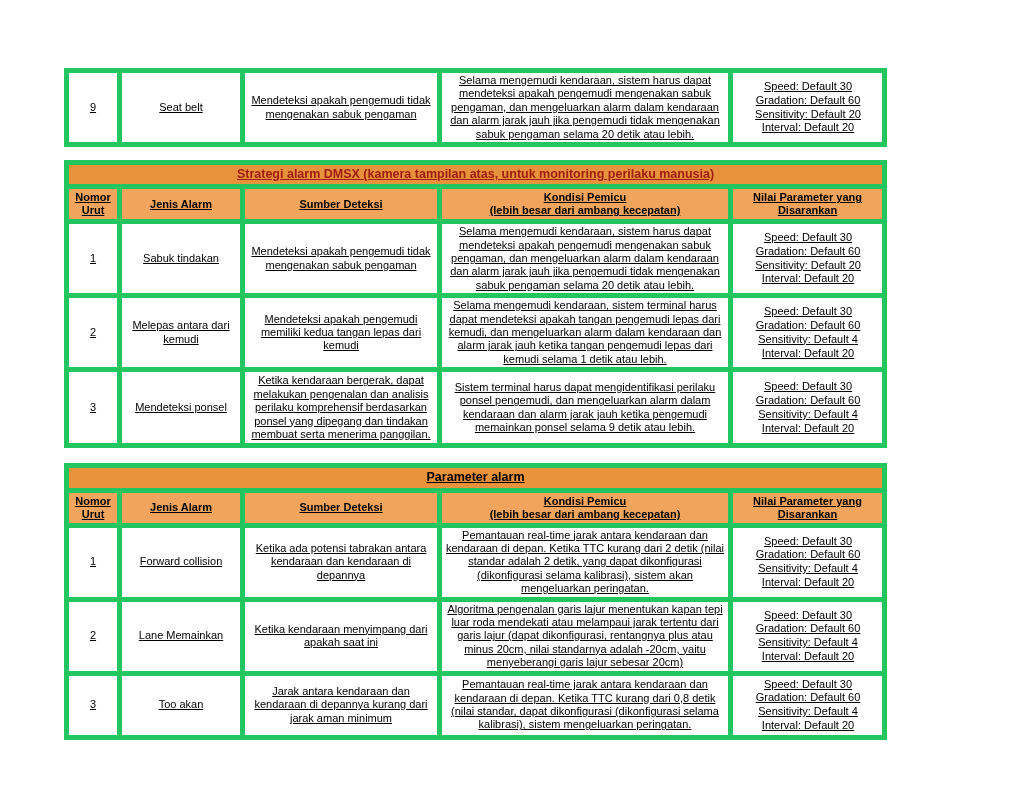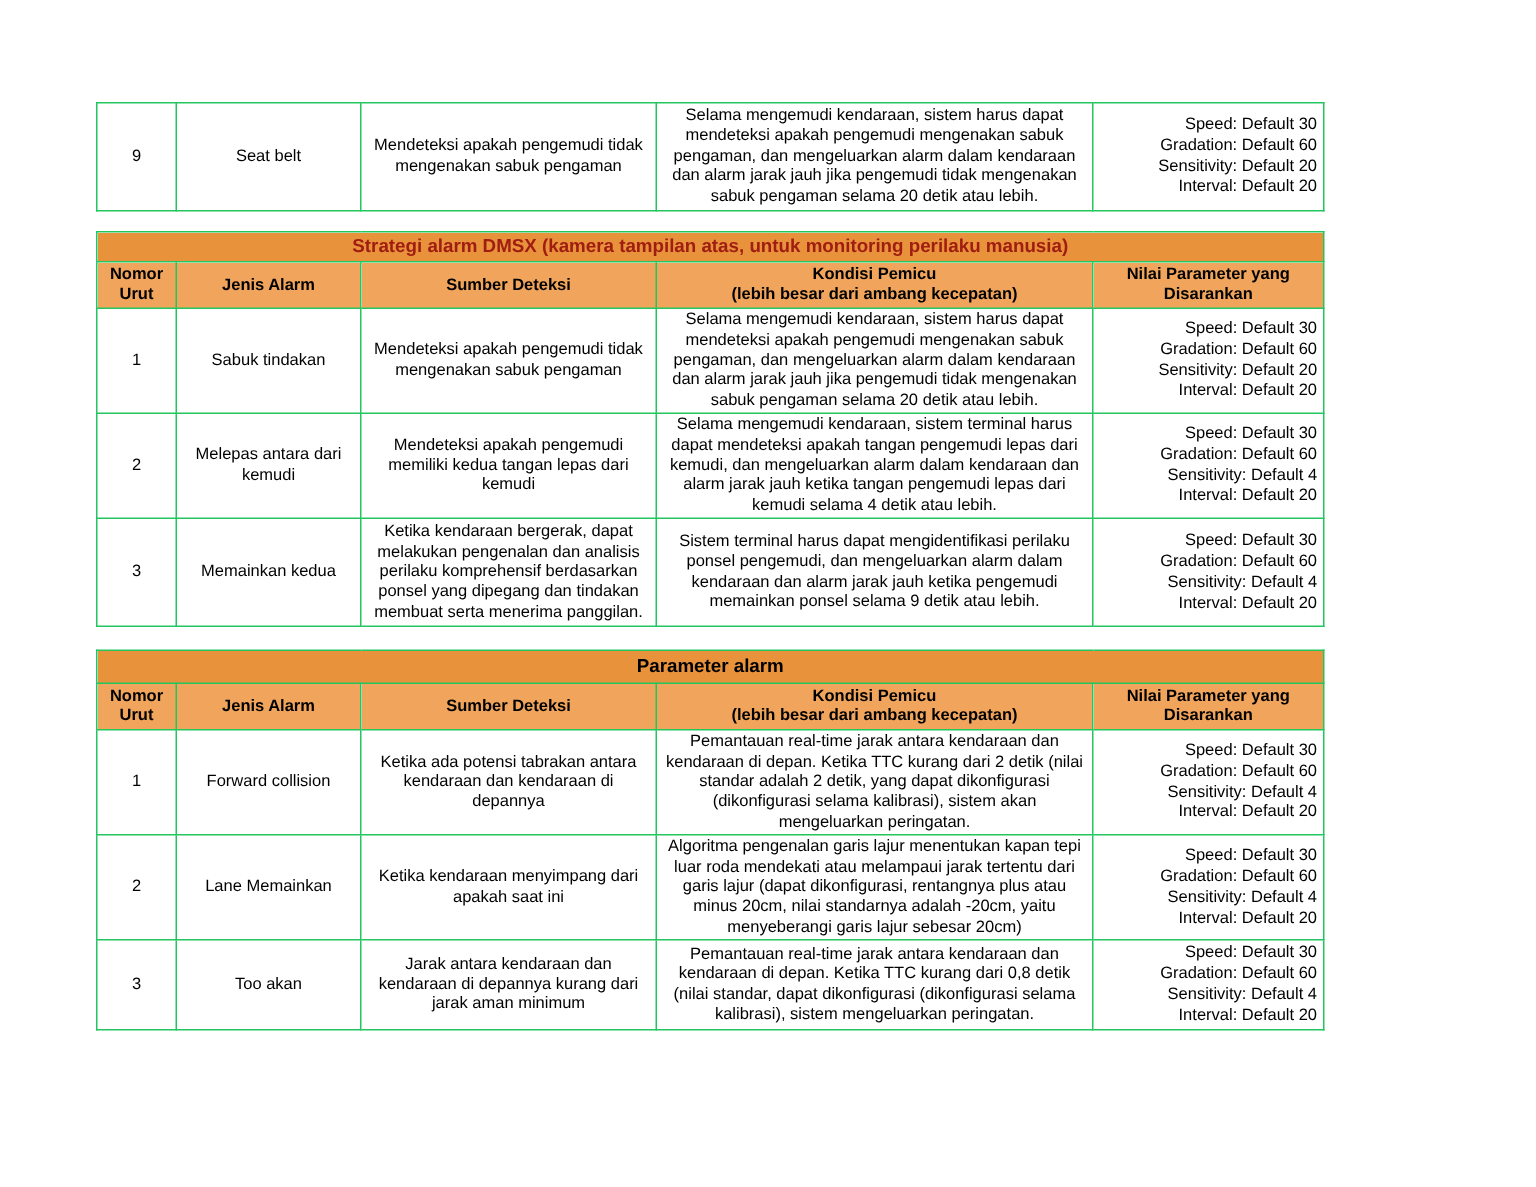"Selama mengemudi kendaraan, sistem harus" table.tbl td { border: 1px solid #22c55e -> 5px solid #22c55e; text-decoration: none -> underline }
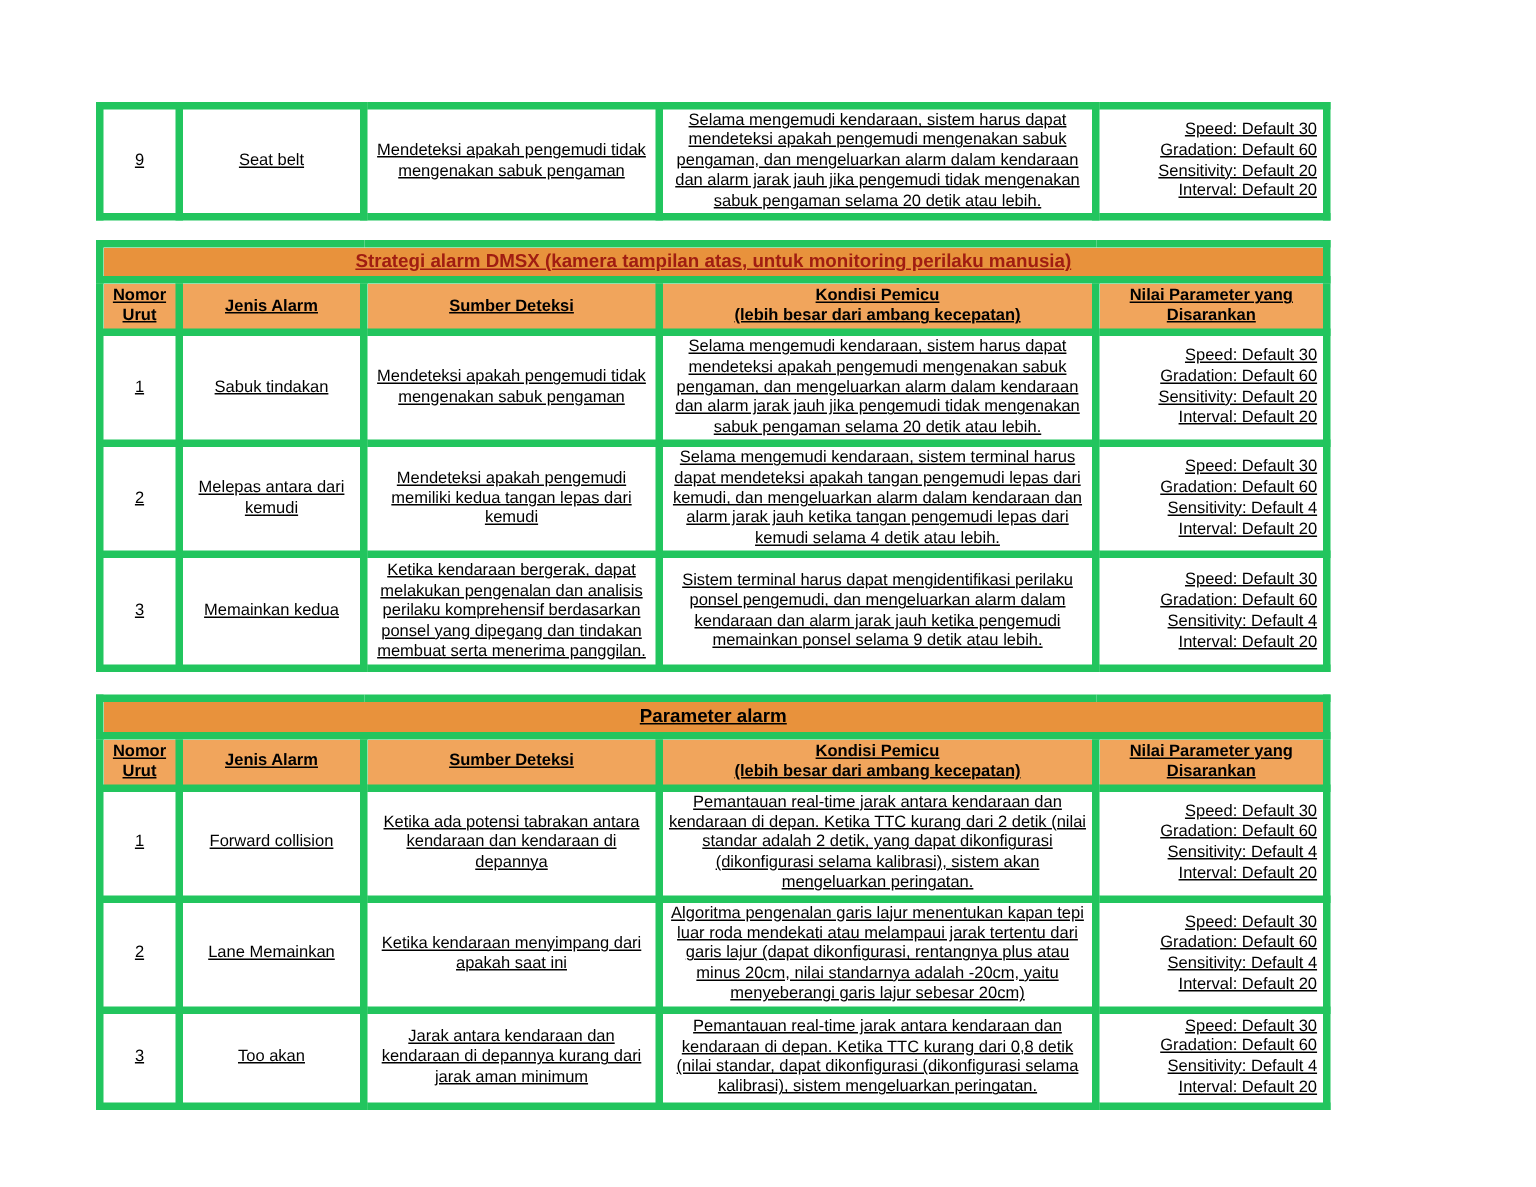"Speed: Default 30" tr.body-row td.params { text-align: right -> center }
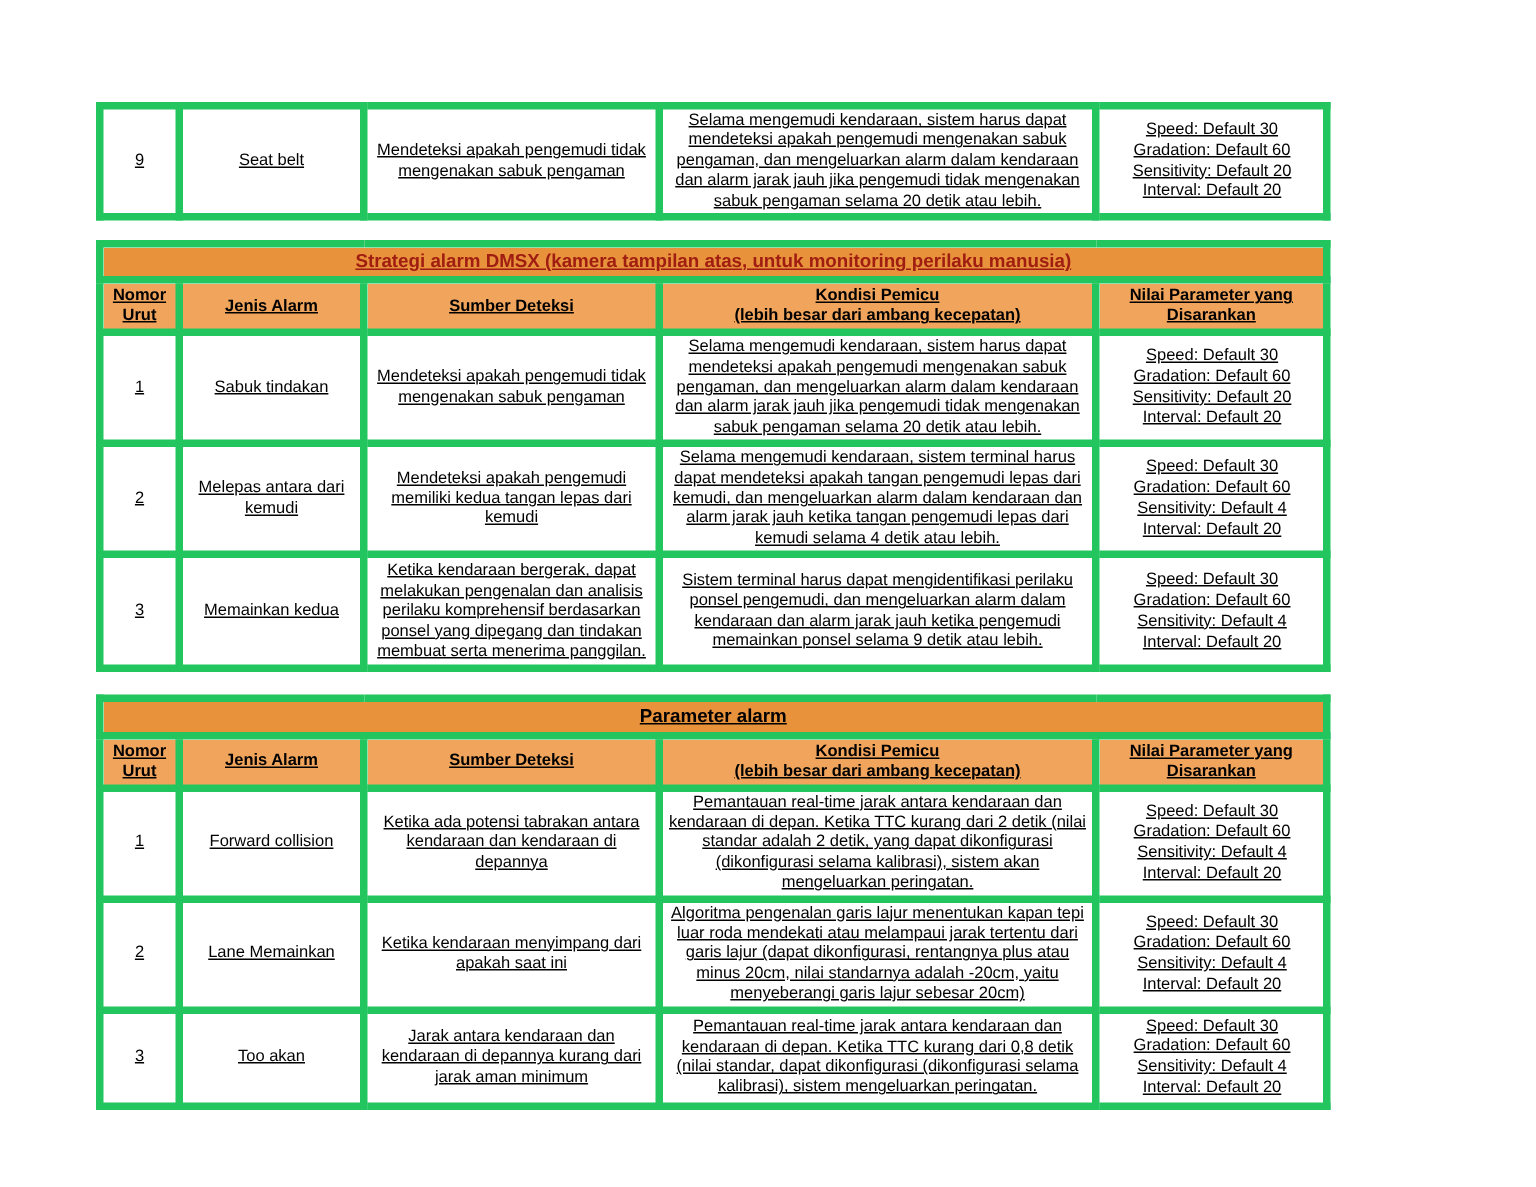"Selama mengemudi kendaraan, sistem" td.kondisi { text: 4 -> 1 }
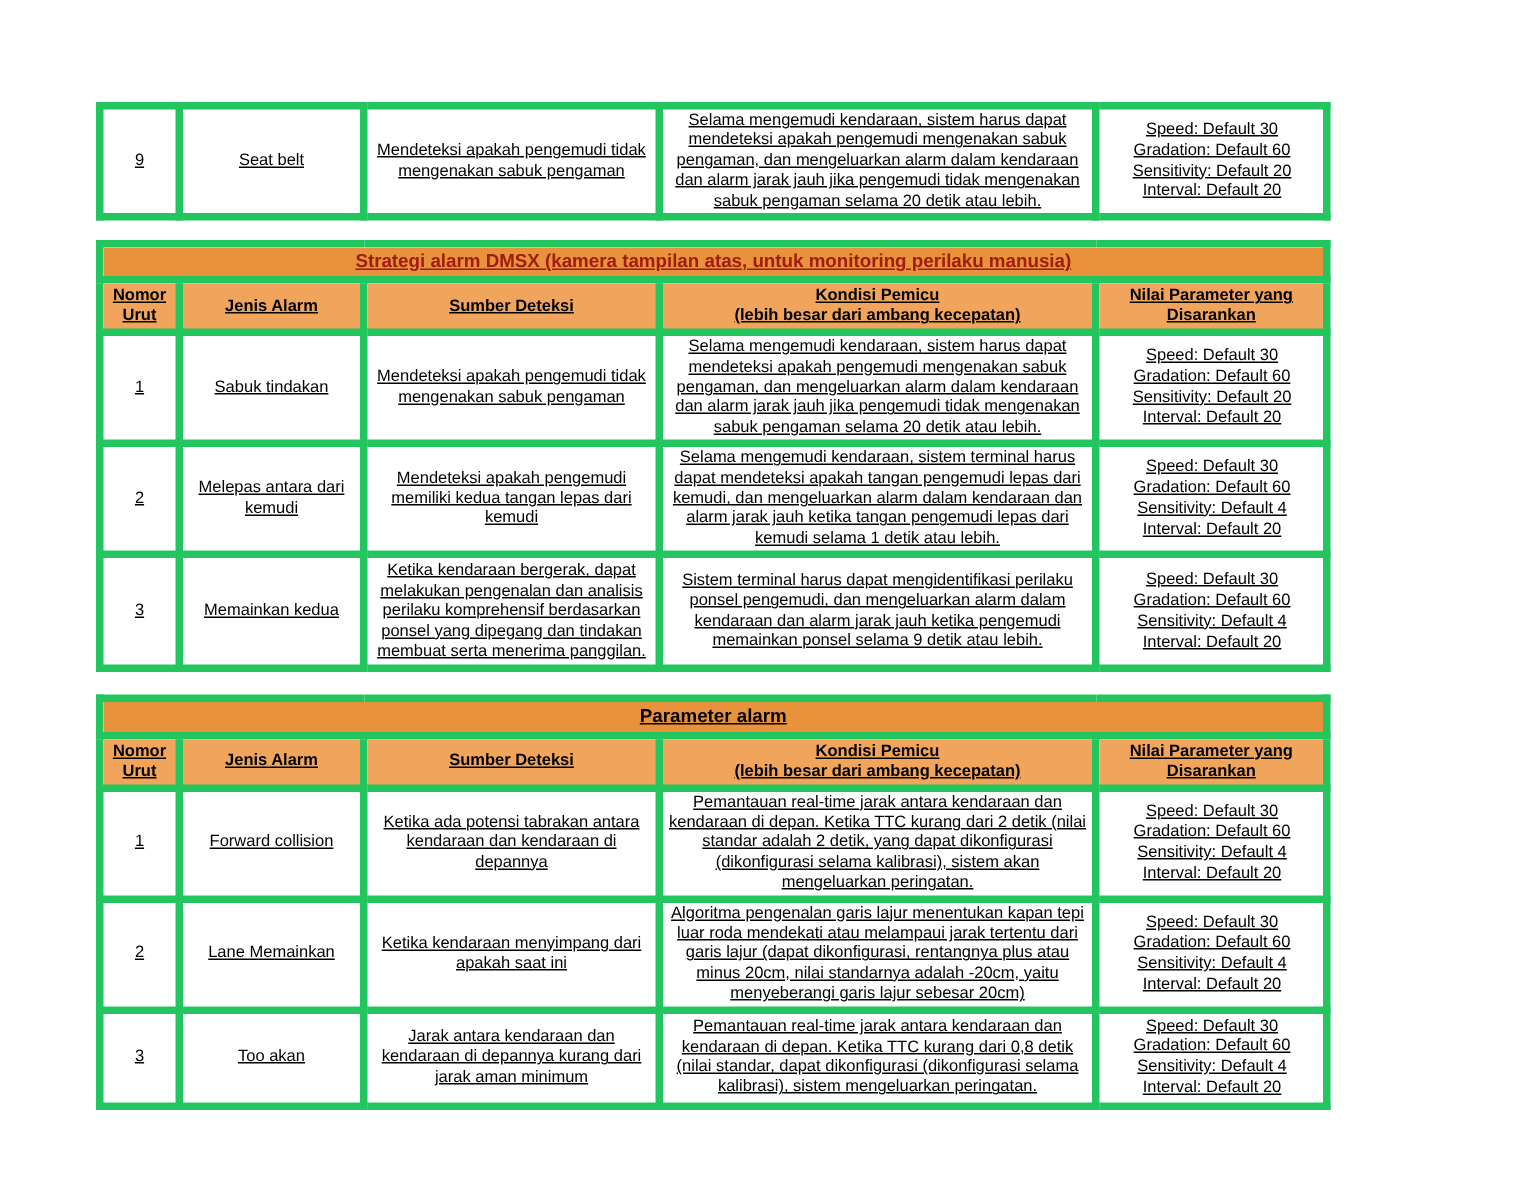"Memainkan kedua" td { text: Memainkan kedua -> Mendeteksi ponsel }
